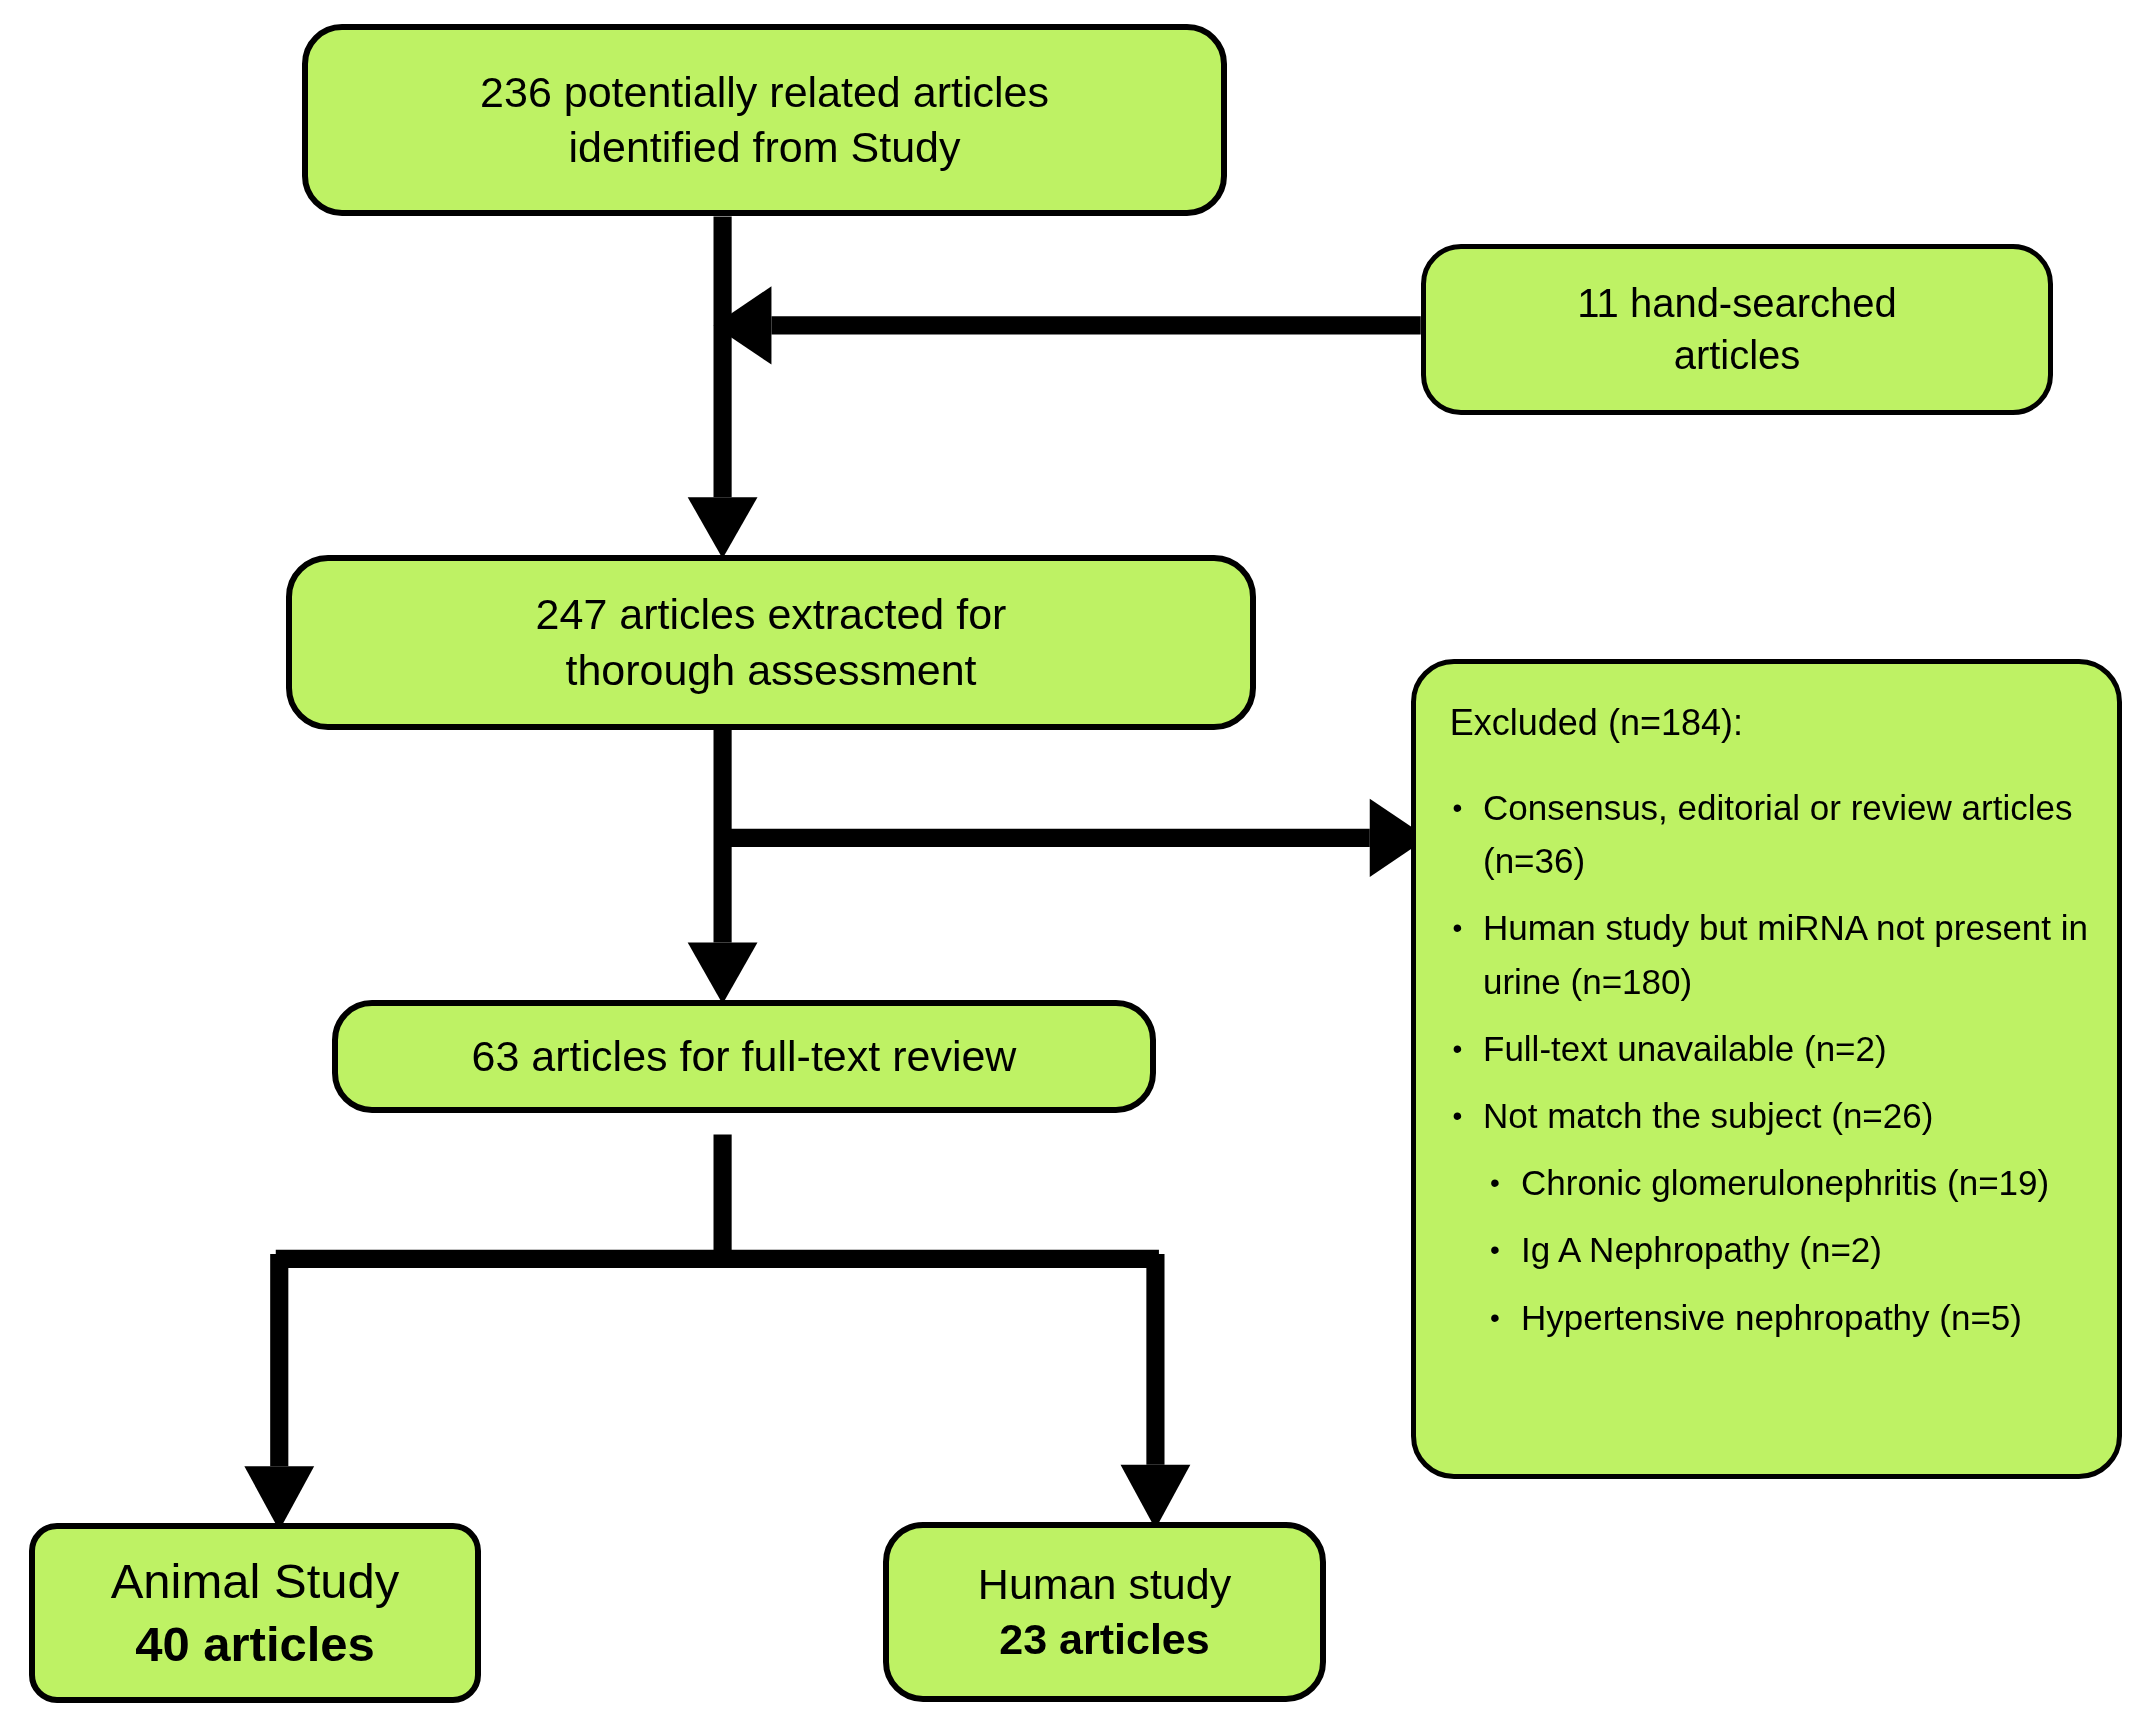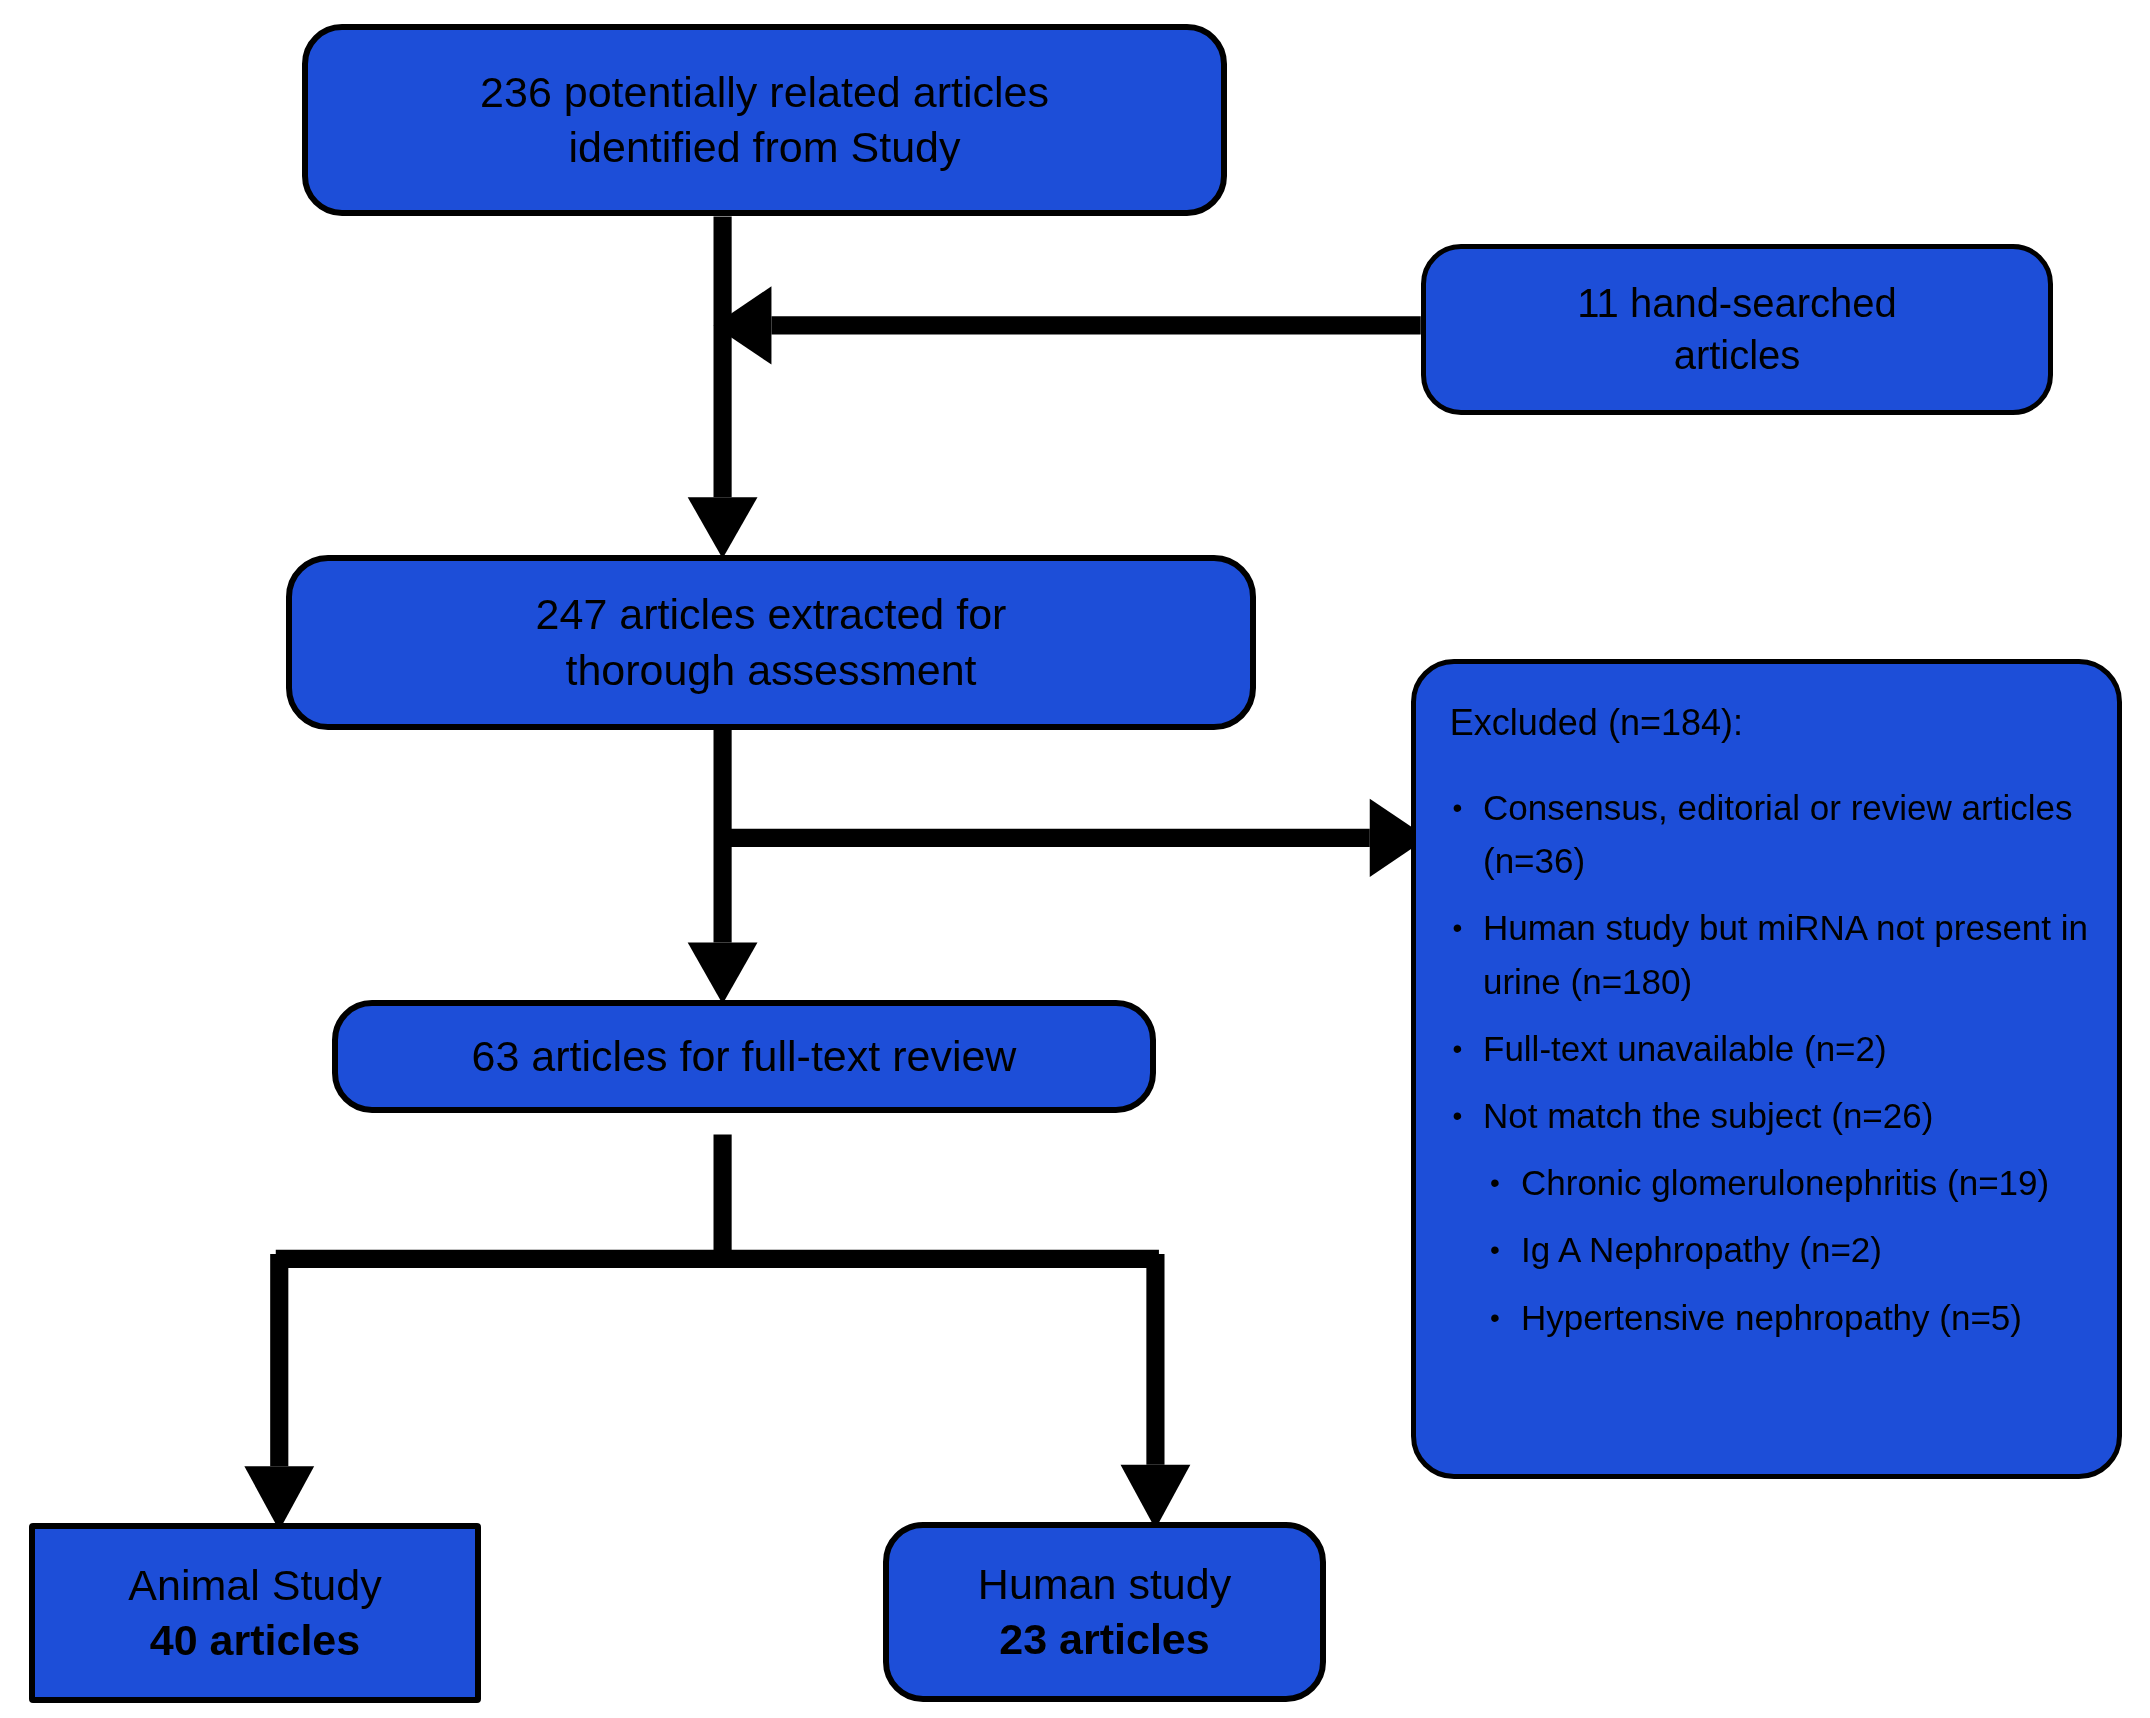"236 potentially related articles" .node { background: #1d4ed8 -> #bef264 }
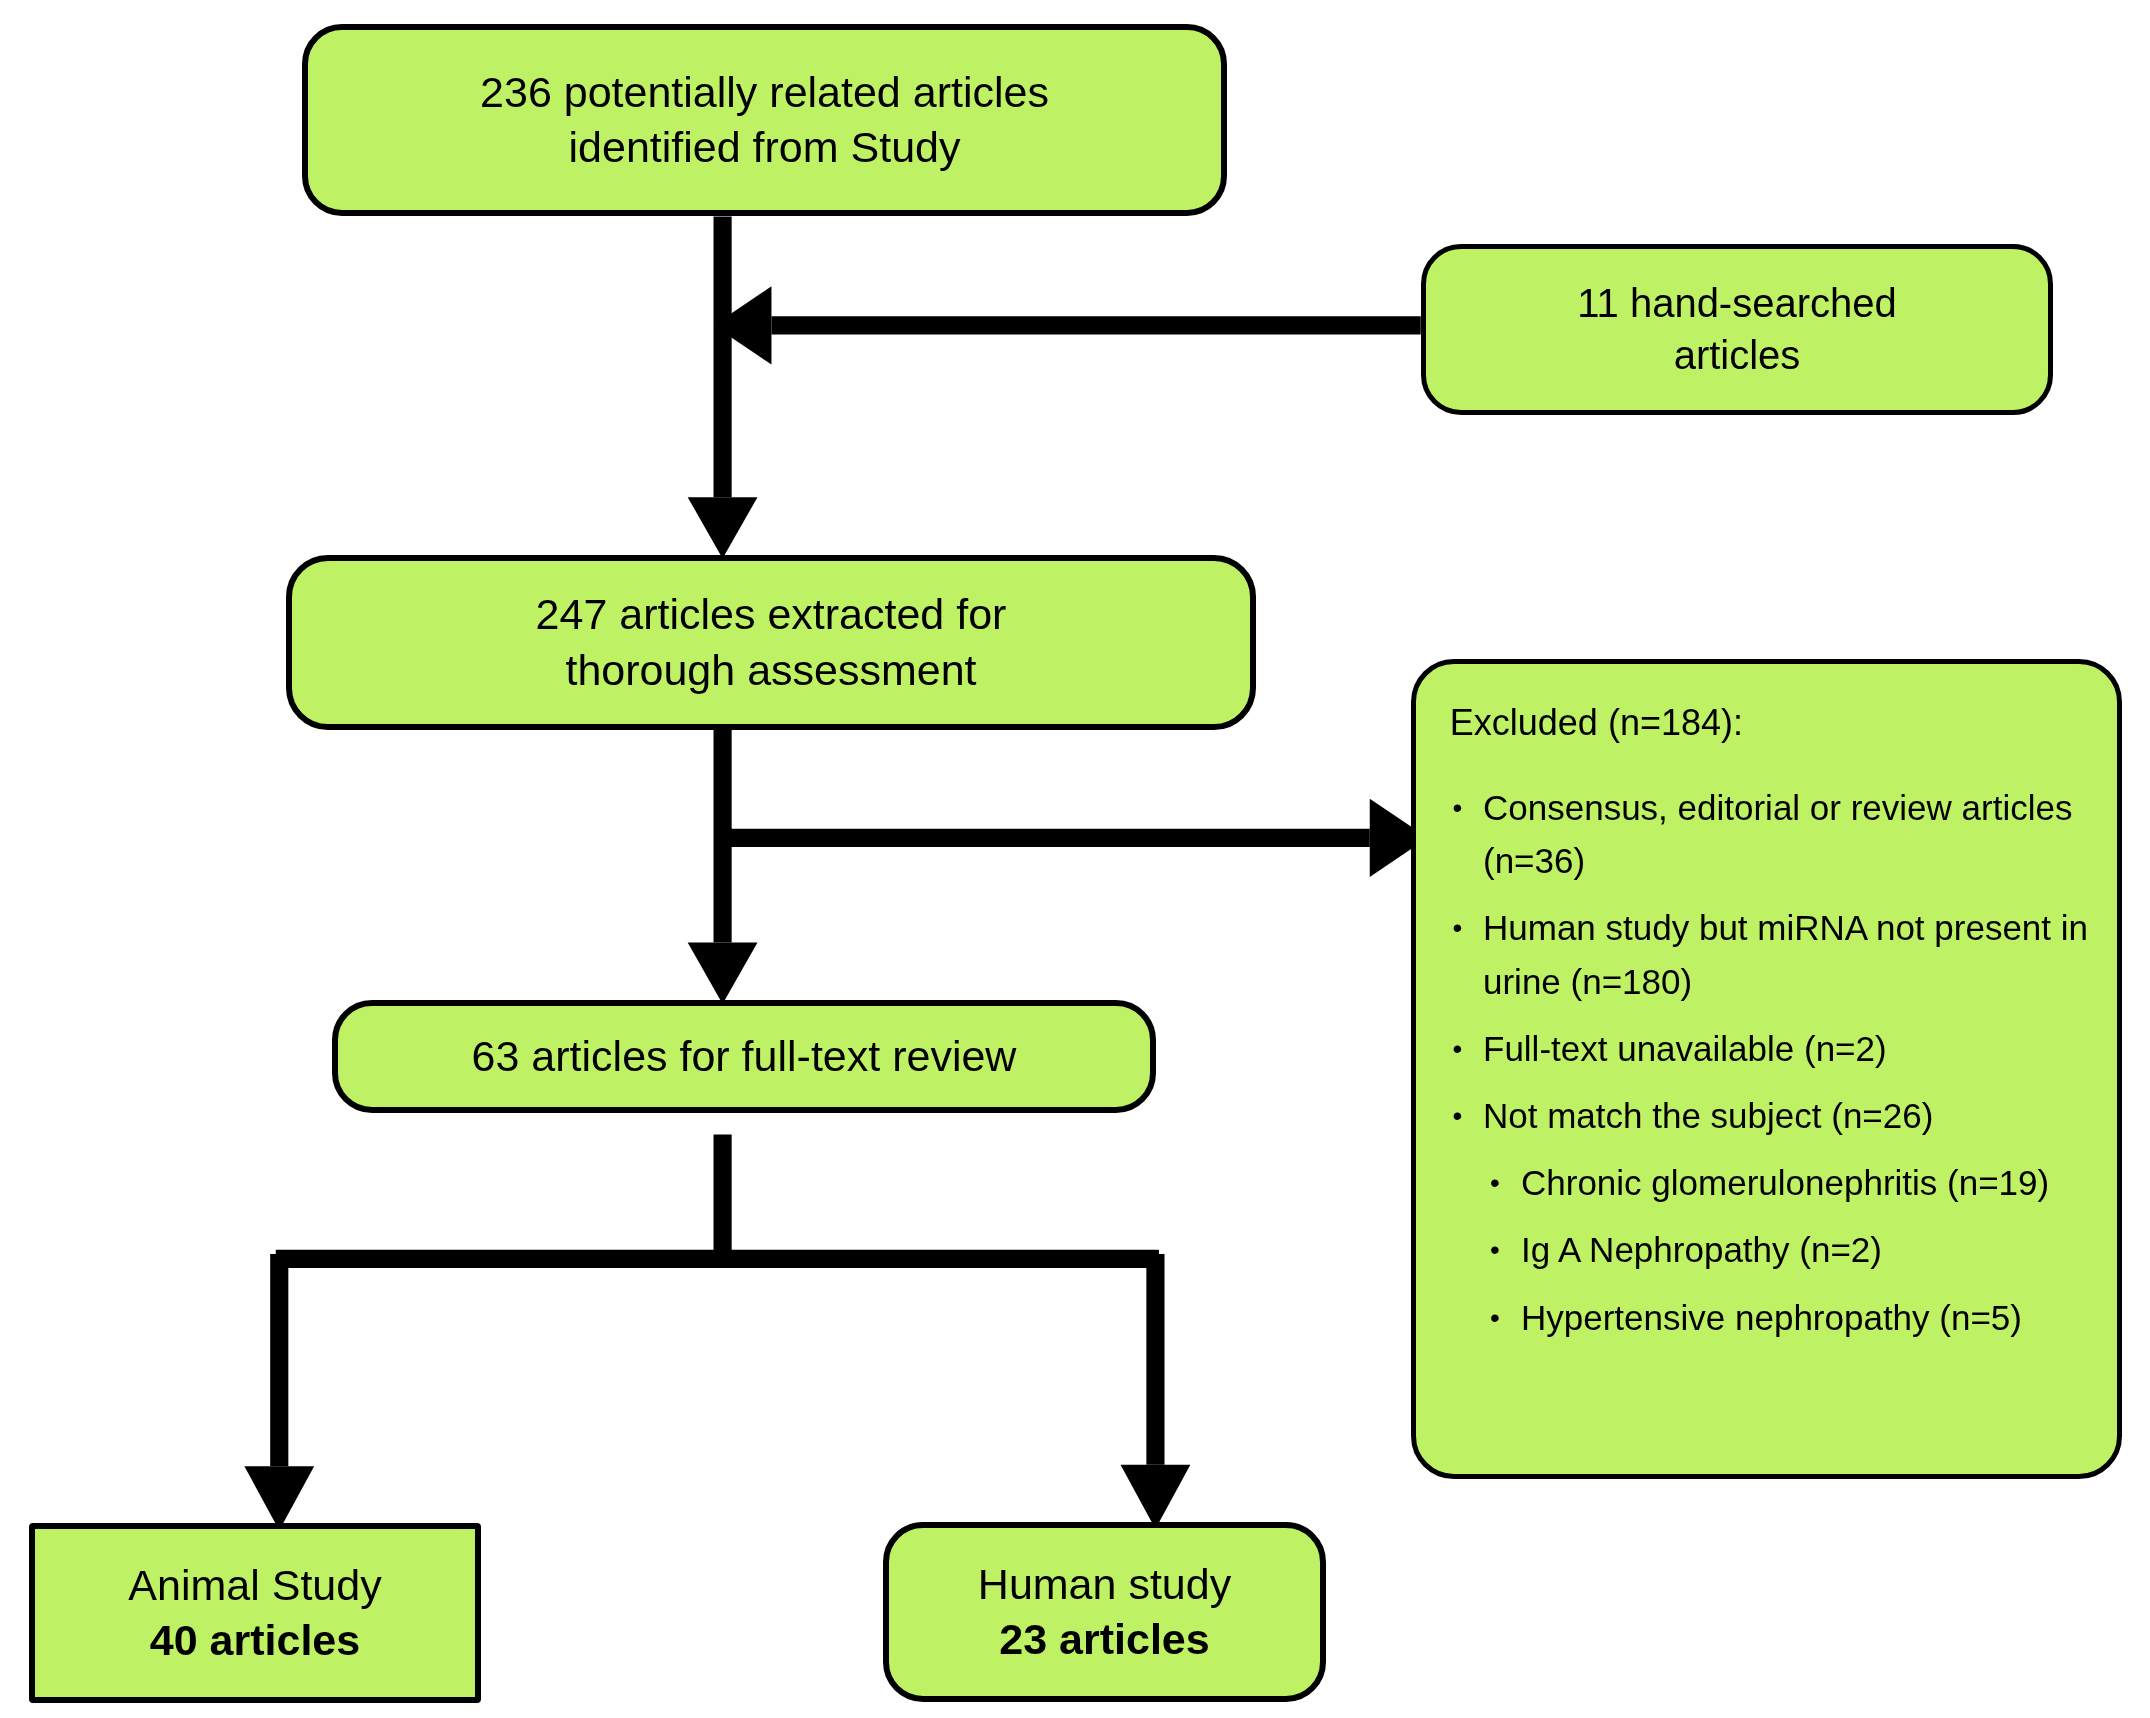"Animal Study" #node-animal { border-radius: 4px -> 28px; font-size: 43px -> 49px }
